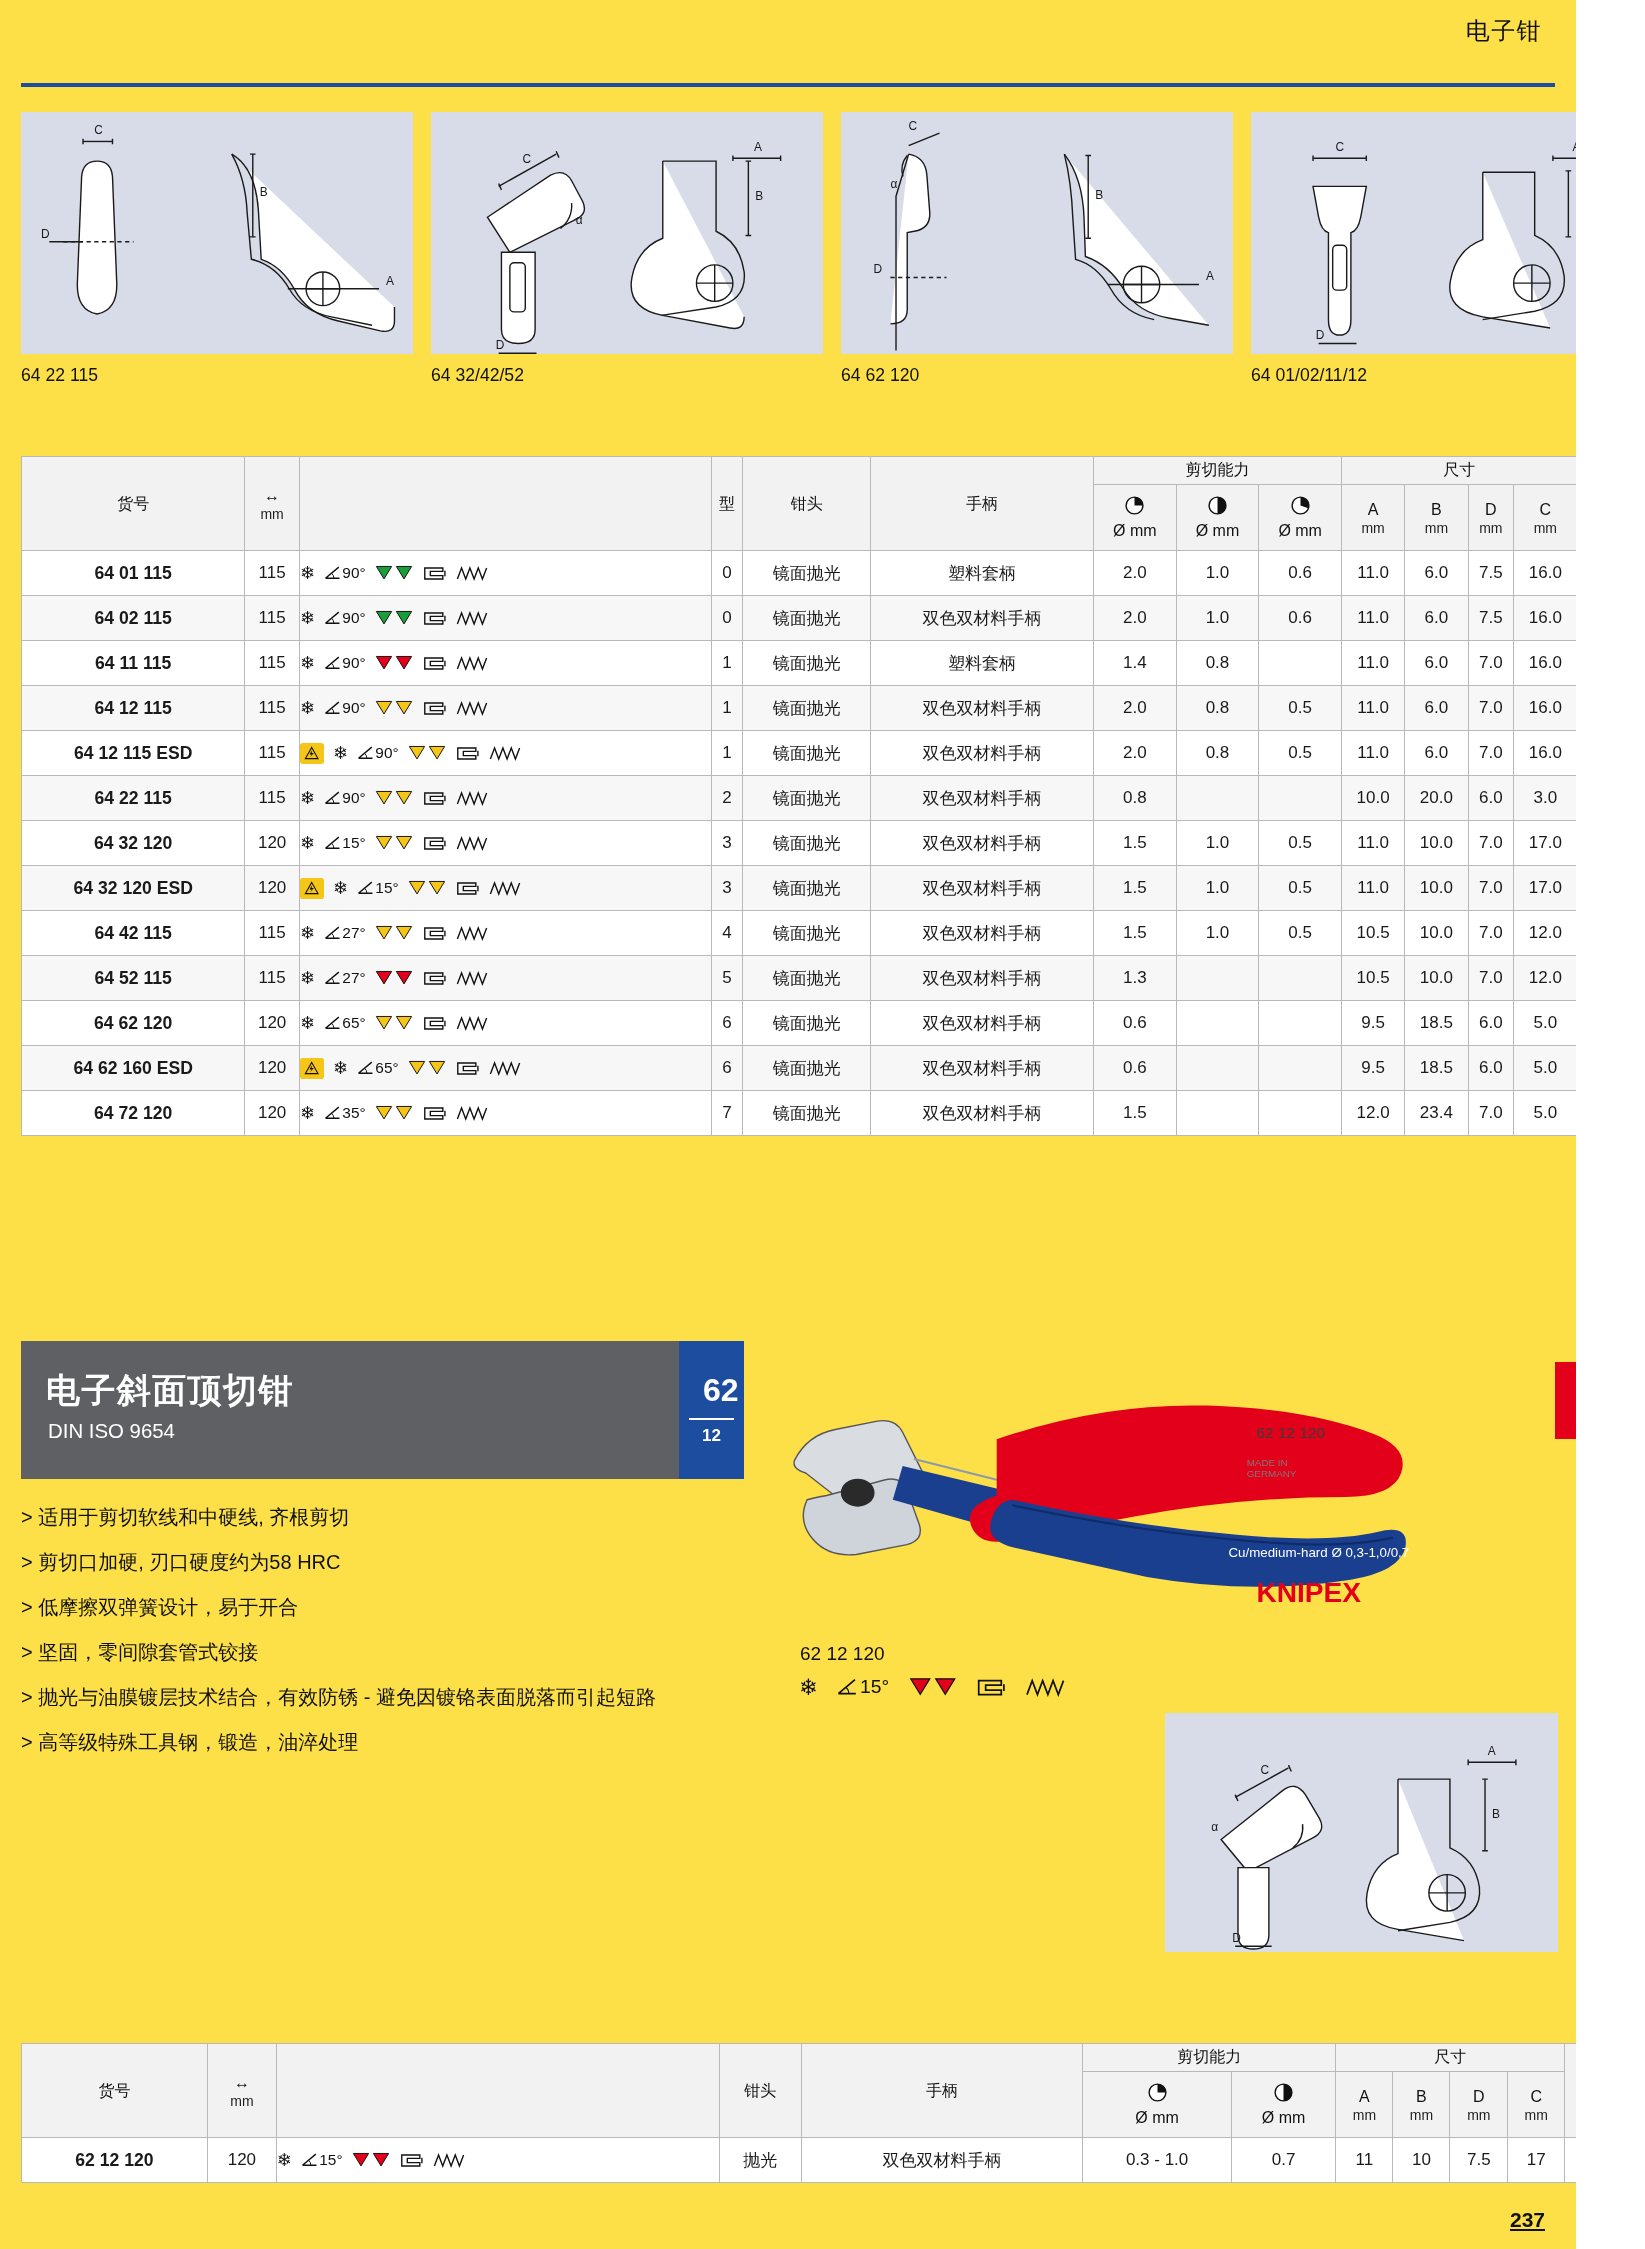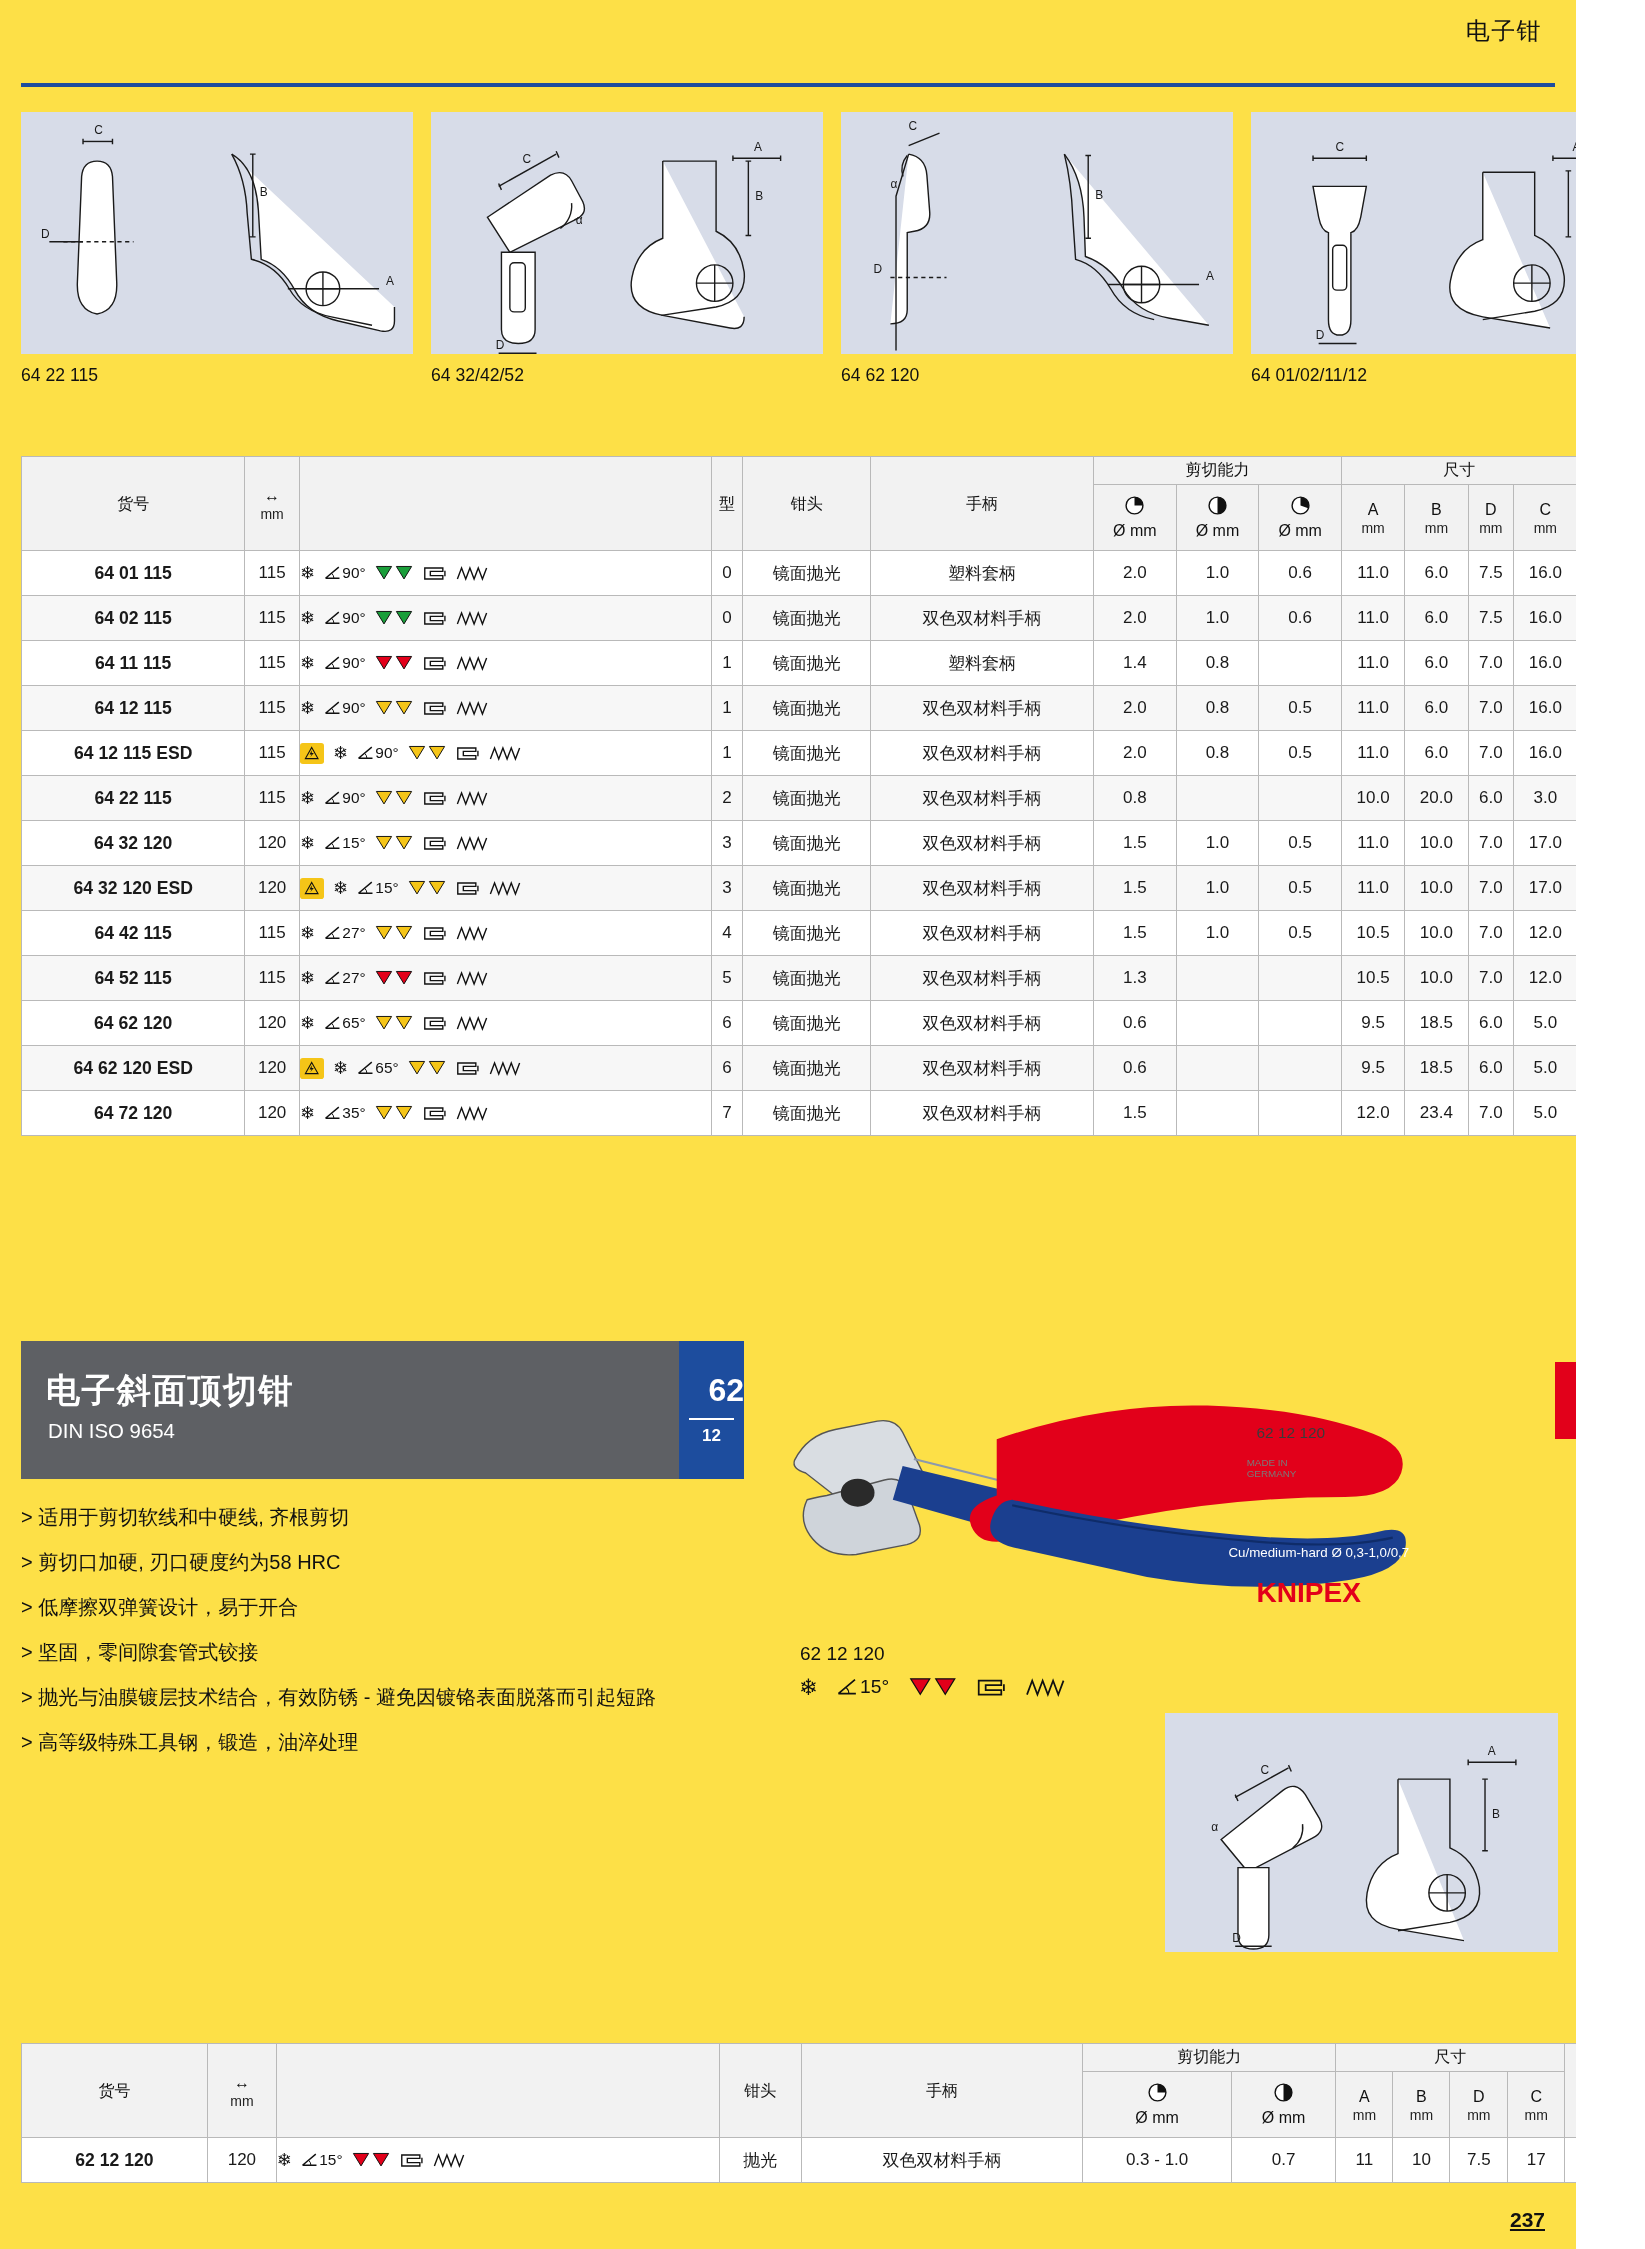"64 62 120 ESD" td.artnr { text: 62 120 -> 62 160 }
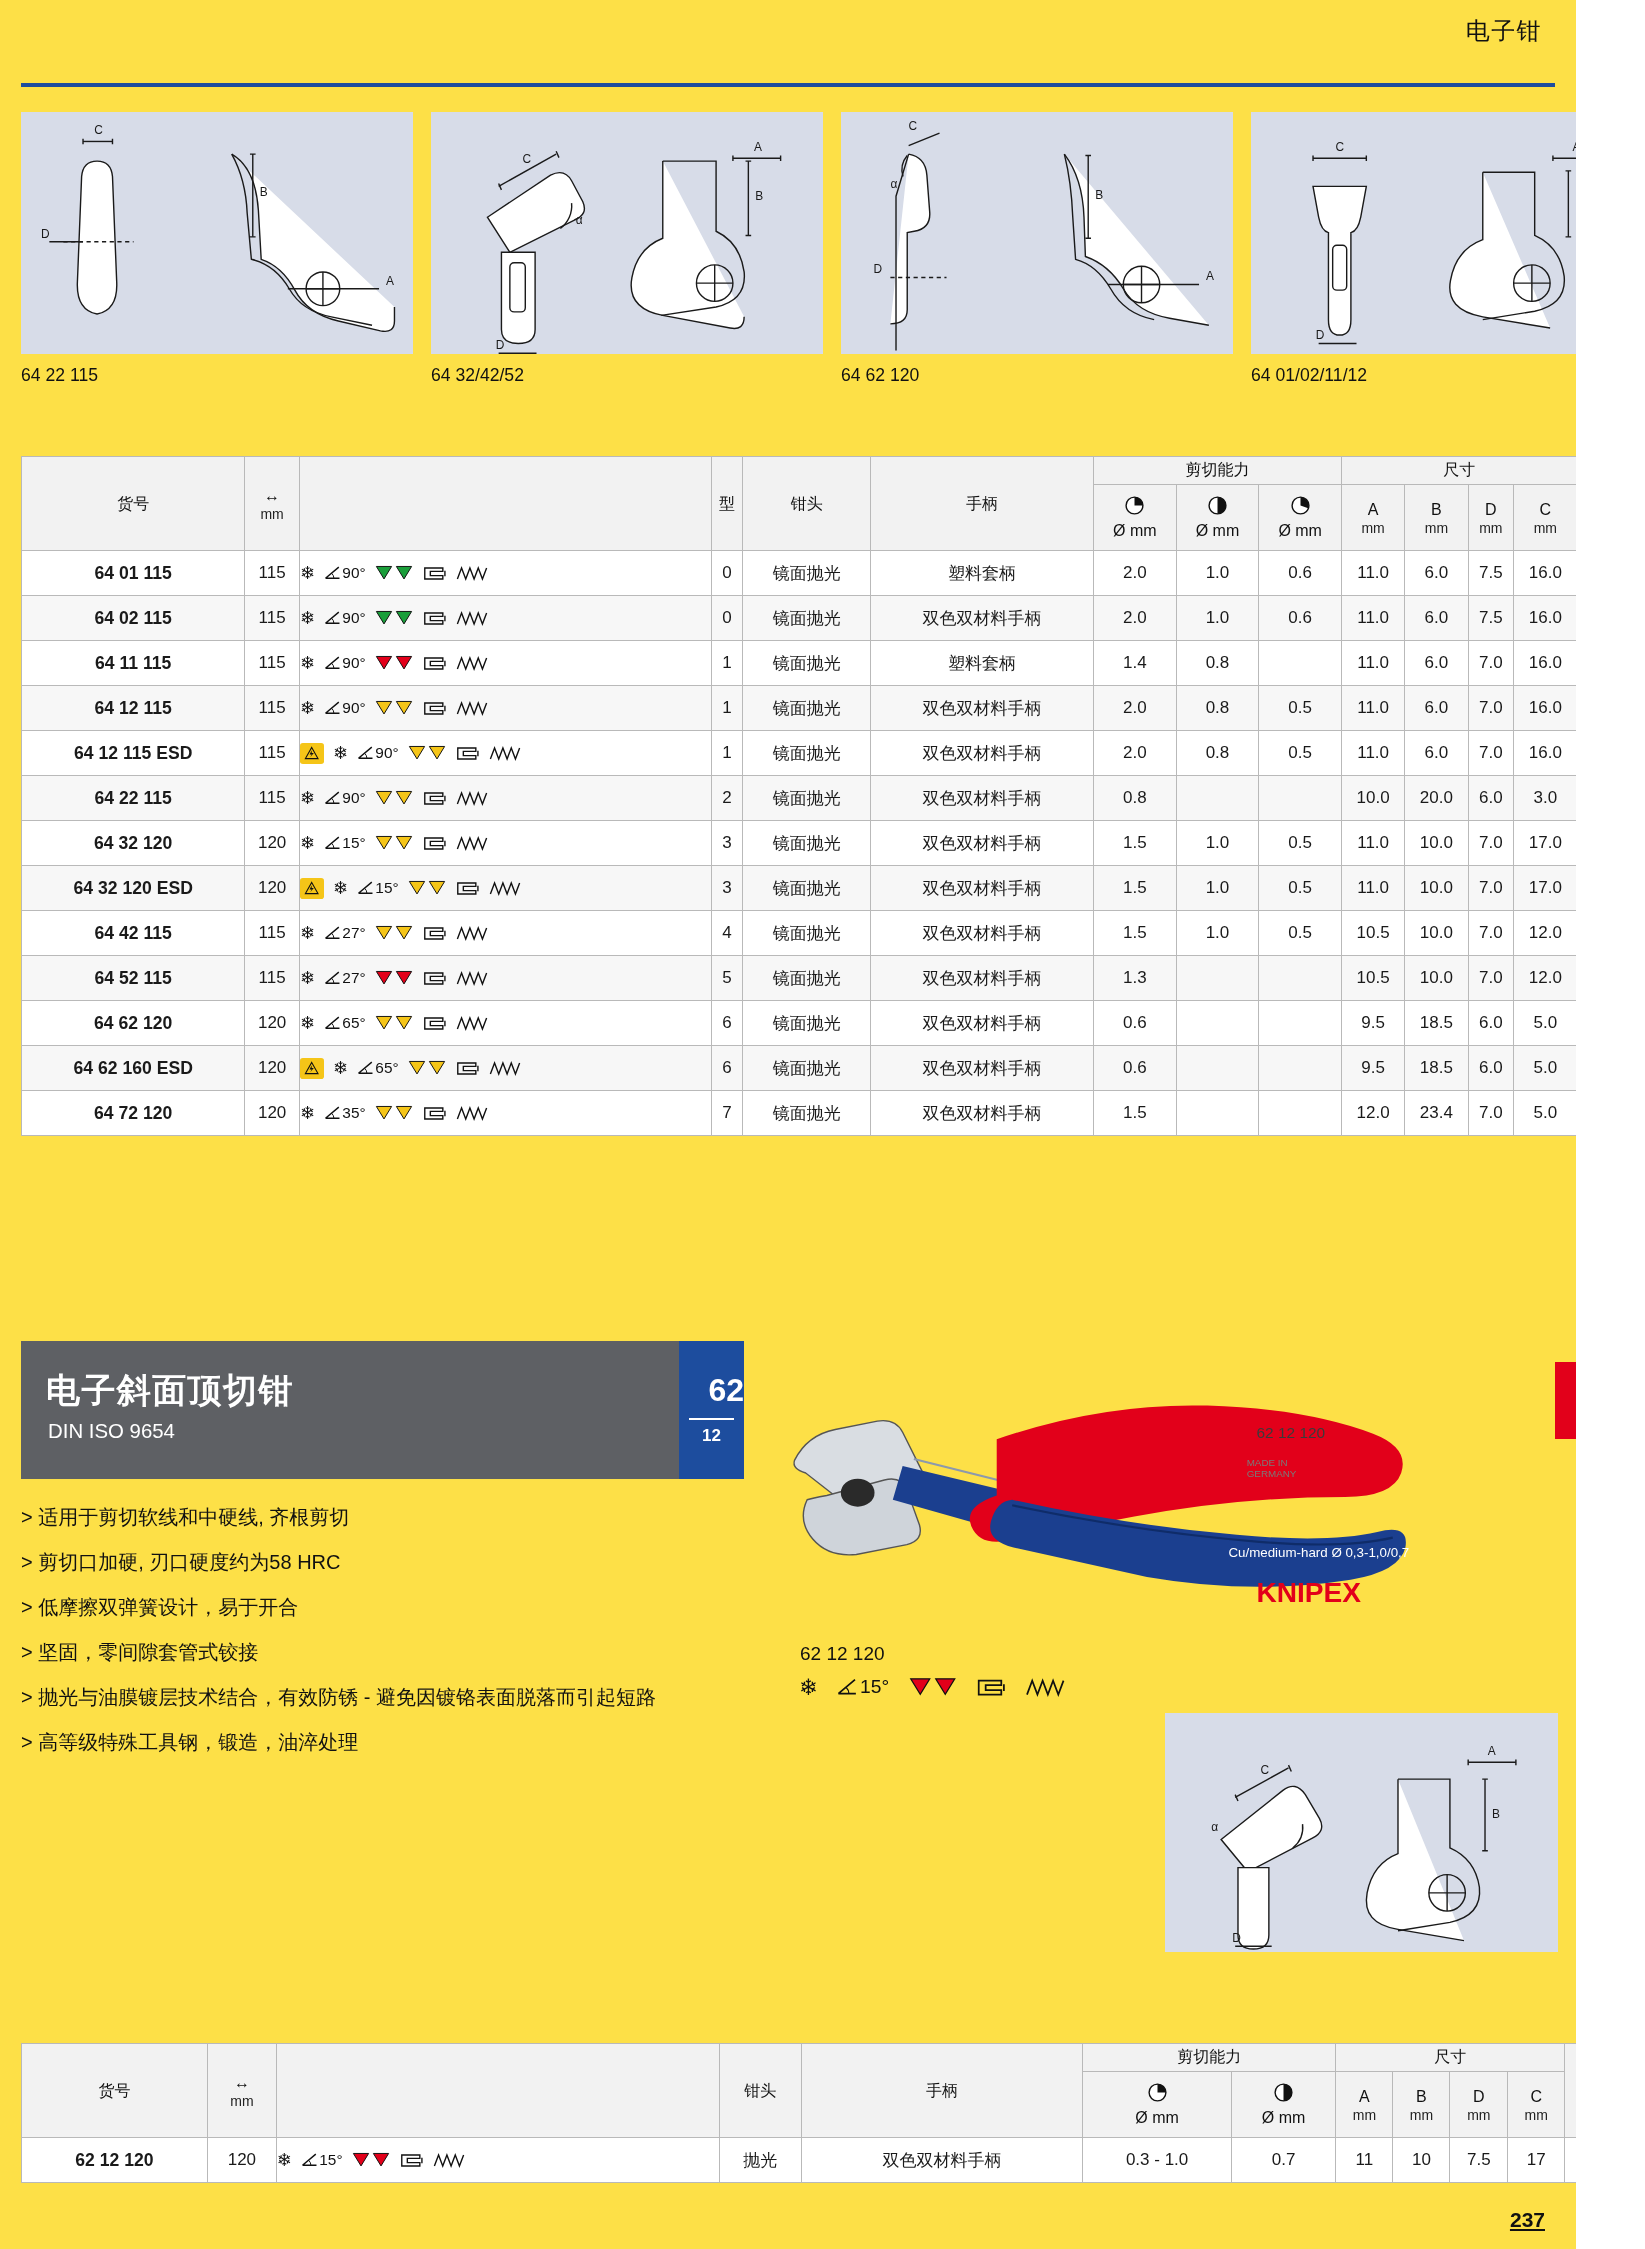"62" .sec-badge .b1 { padding-left: none -> 24px; text-align: right -> left }
